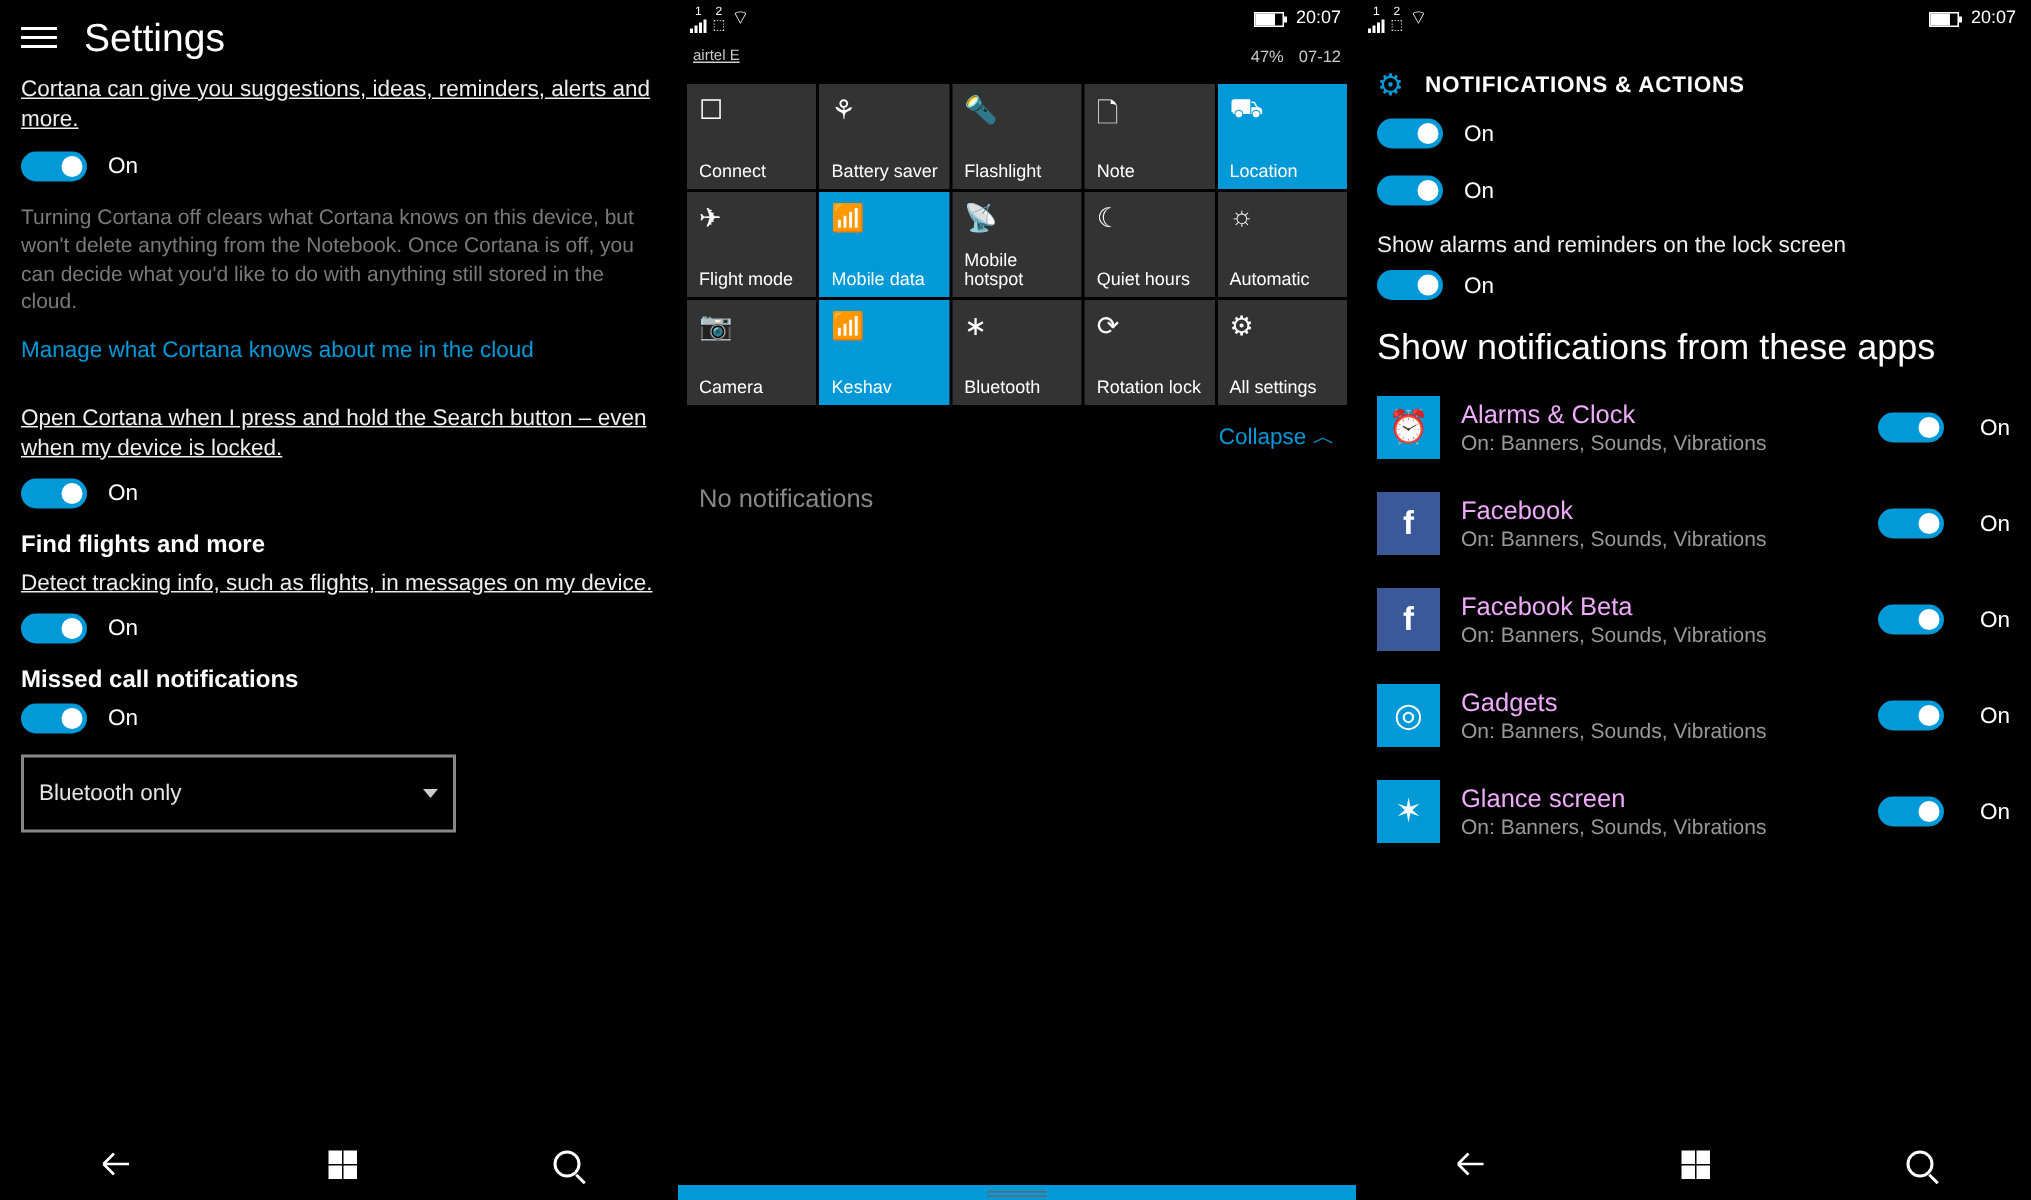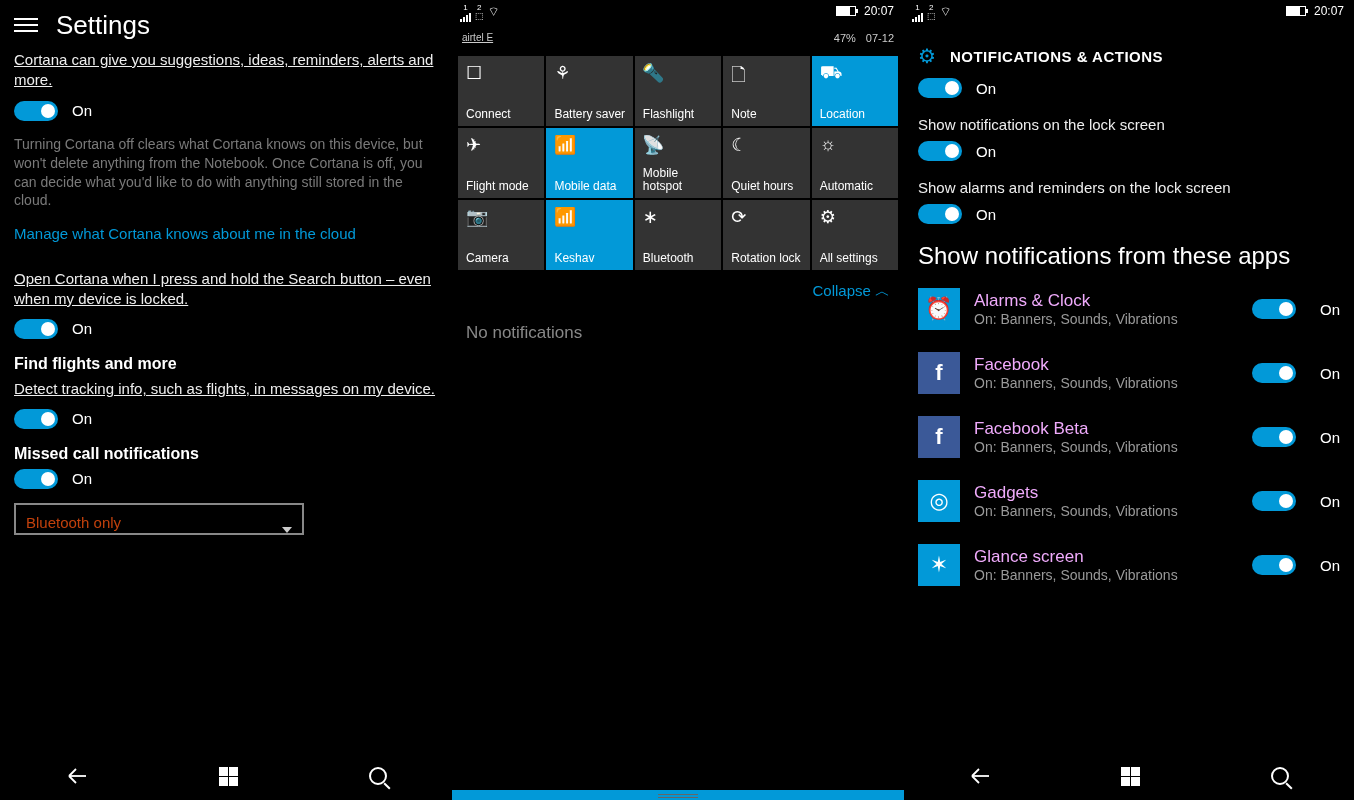"20:07" .sb-right { align-items: center -> flex-end }
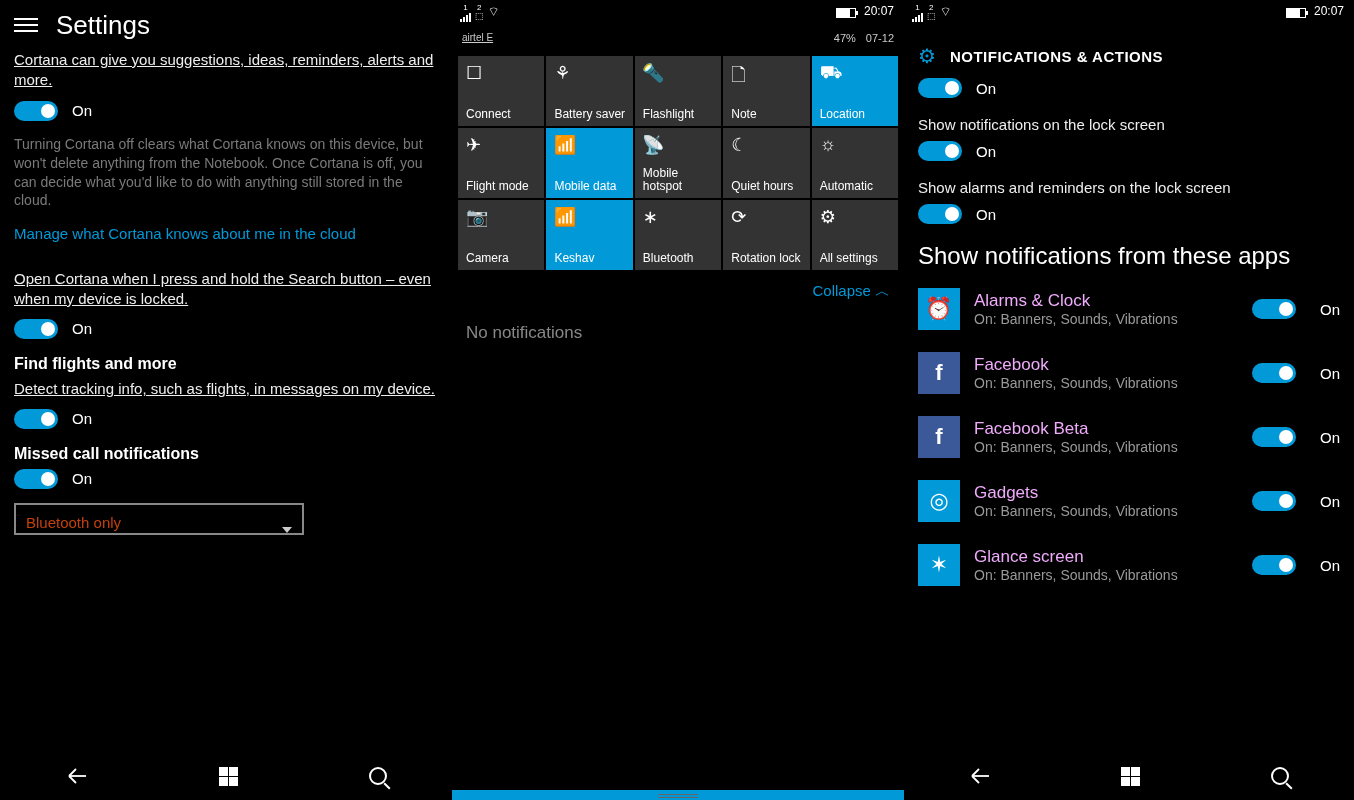"Show notifications on the lock" div.optlabel { html: <div>Show notifications on the lock screen</div> -> none }
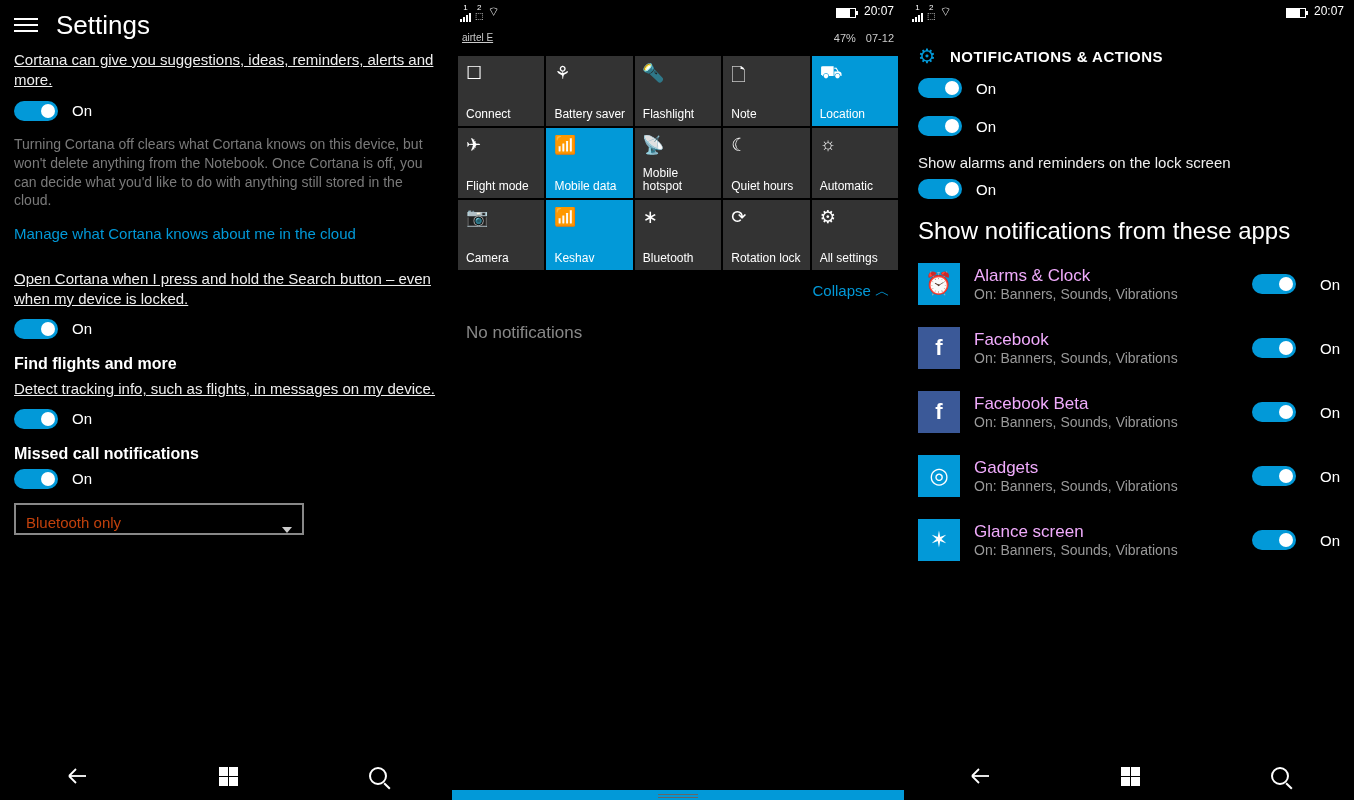"Bluetooth only" .select { align-items: flex-end -> center; color: #c2410c -> #e5e5e5; height: 32px -> 52px }
